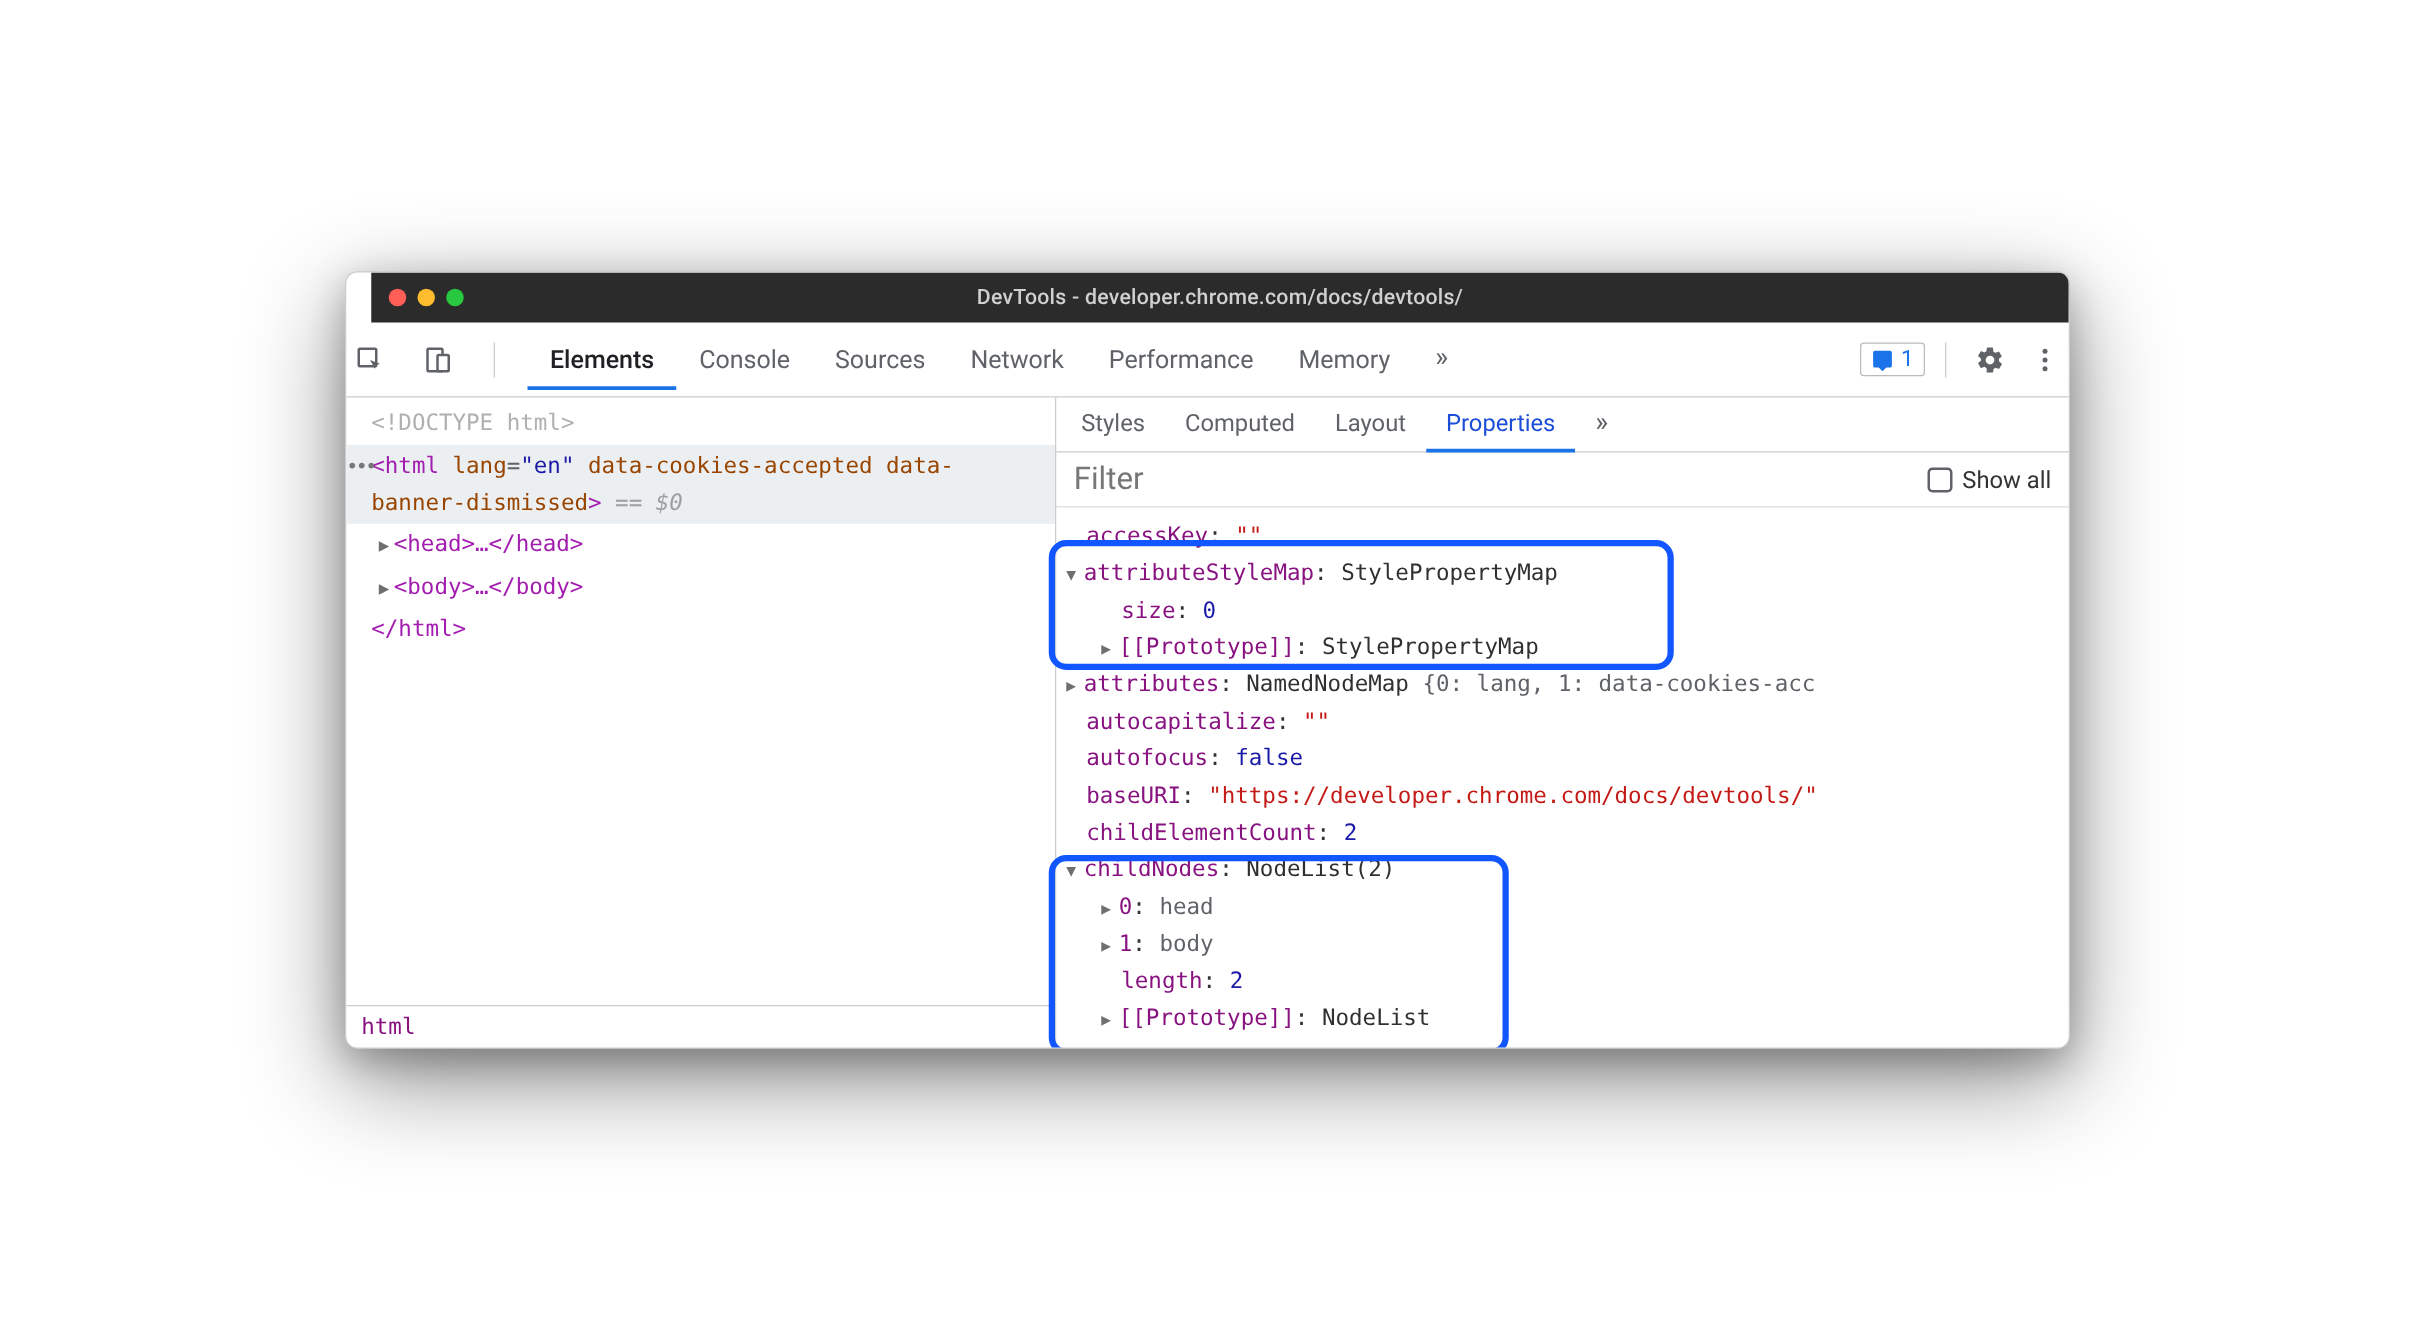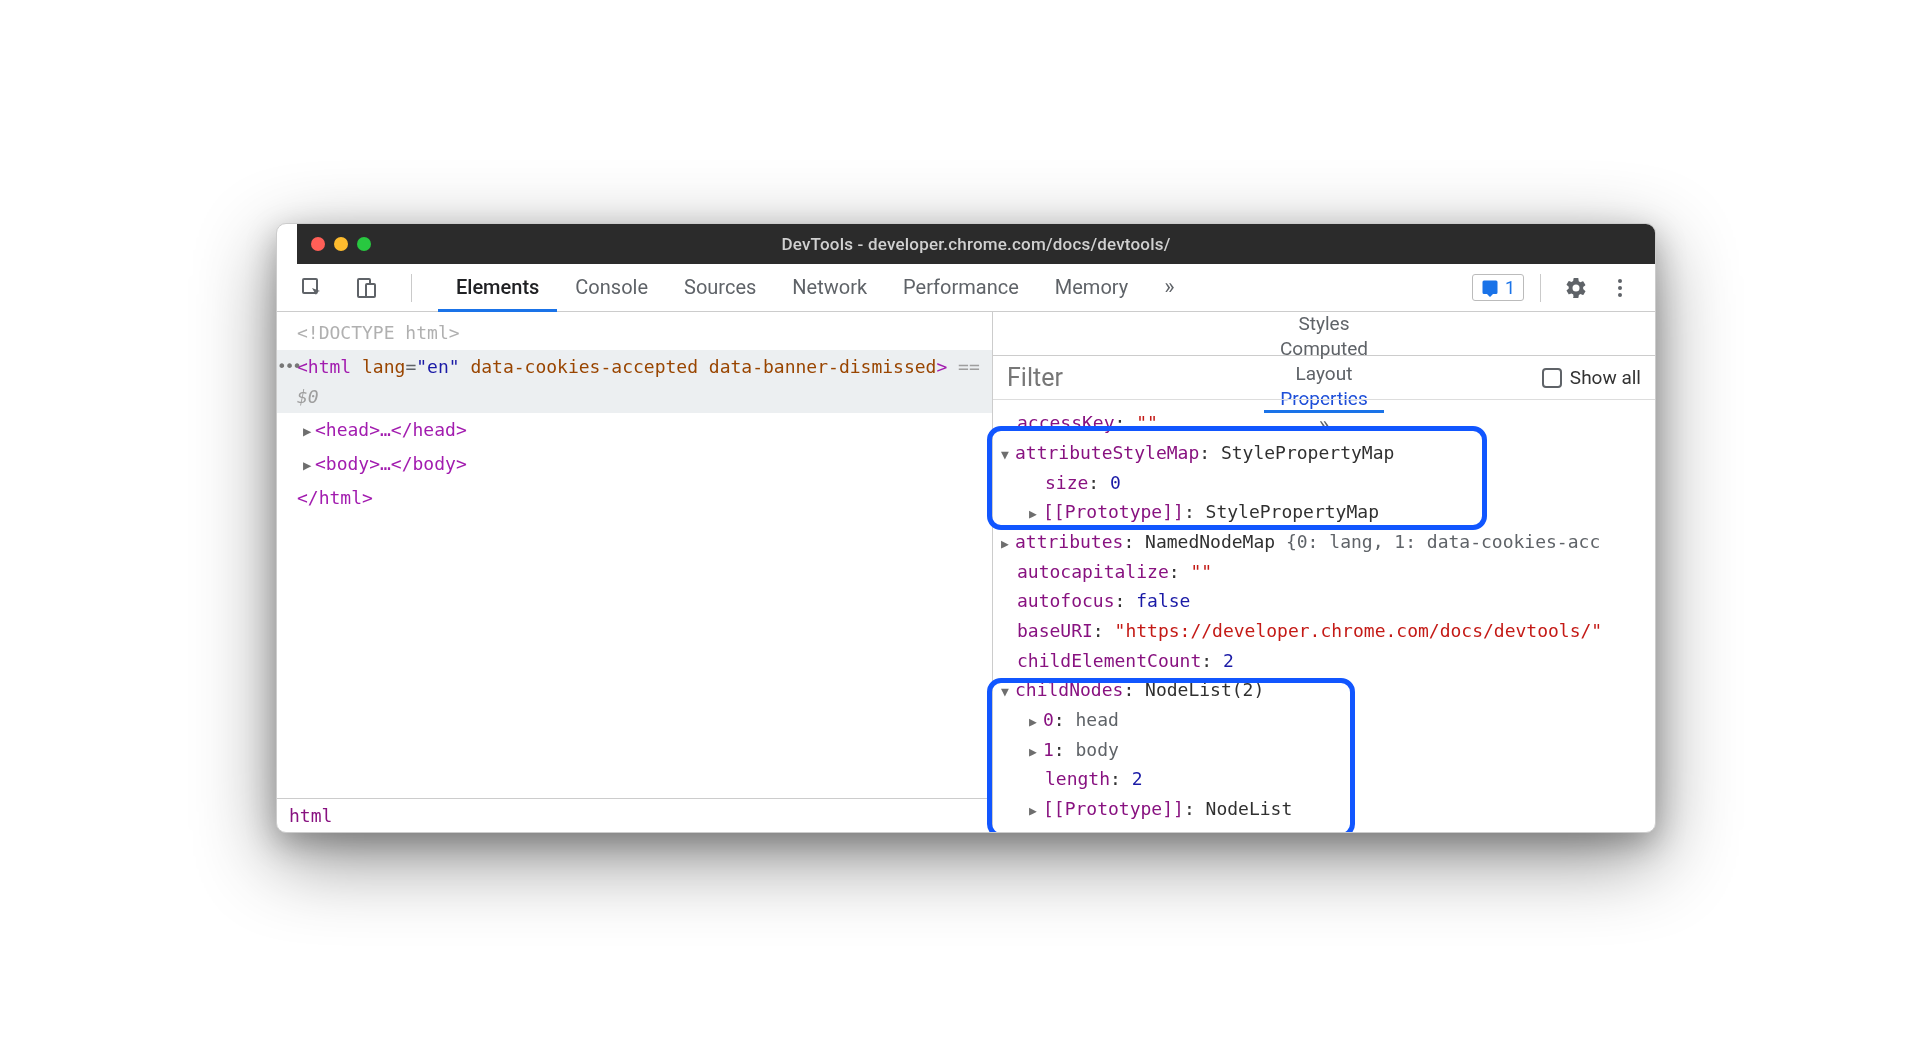"Elements" .toolbar { height: 48px -> 60px; padding: 0 16px -> 0 0 }
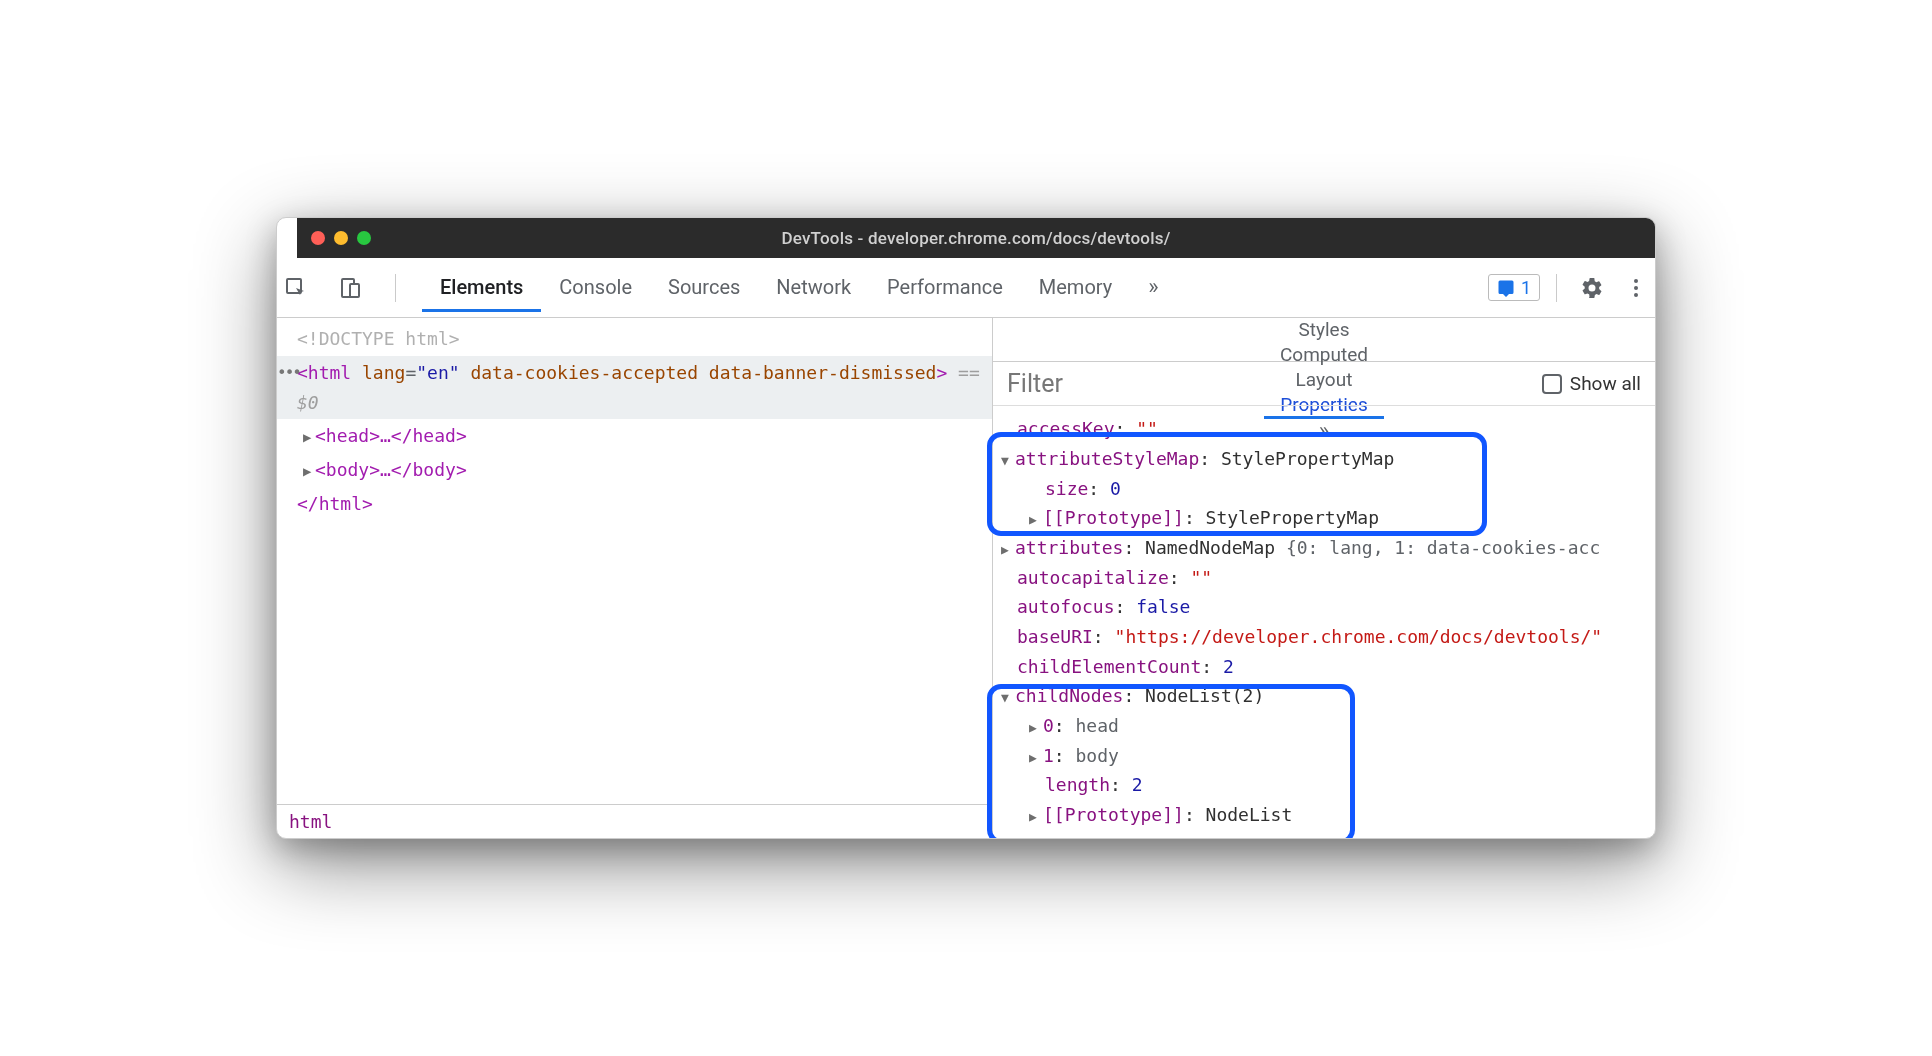"<!DOCTYPE html>" .left-pane { width: 716px -> 568px }
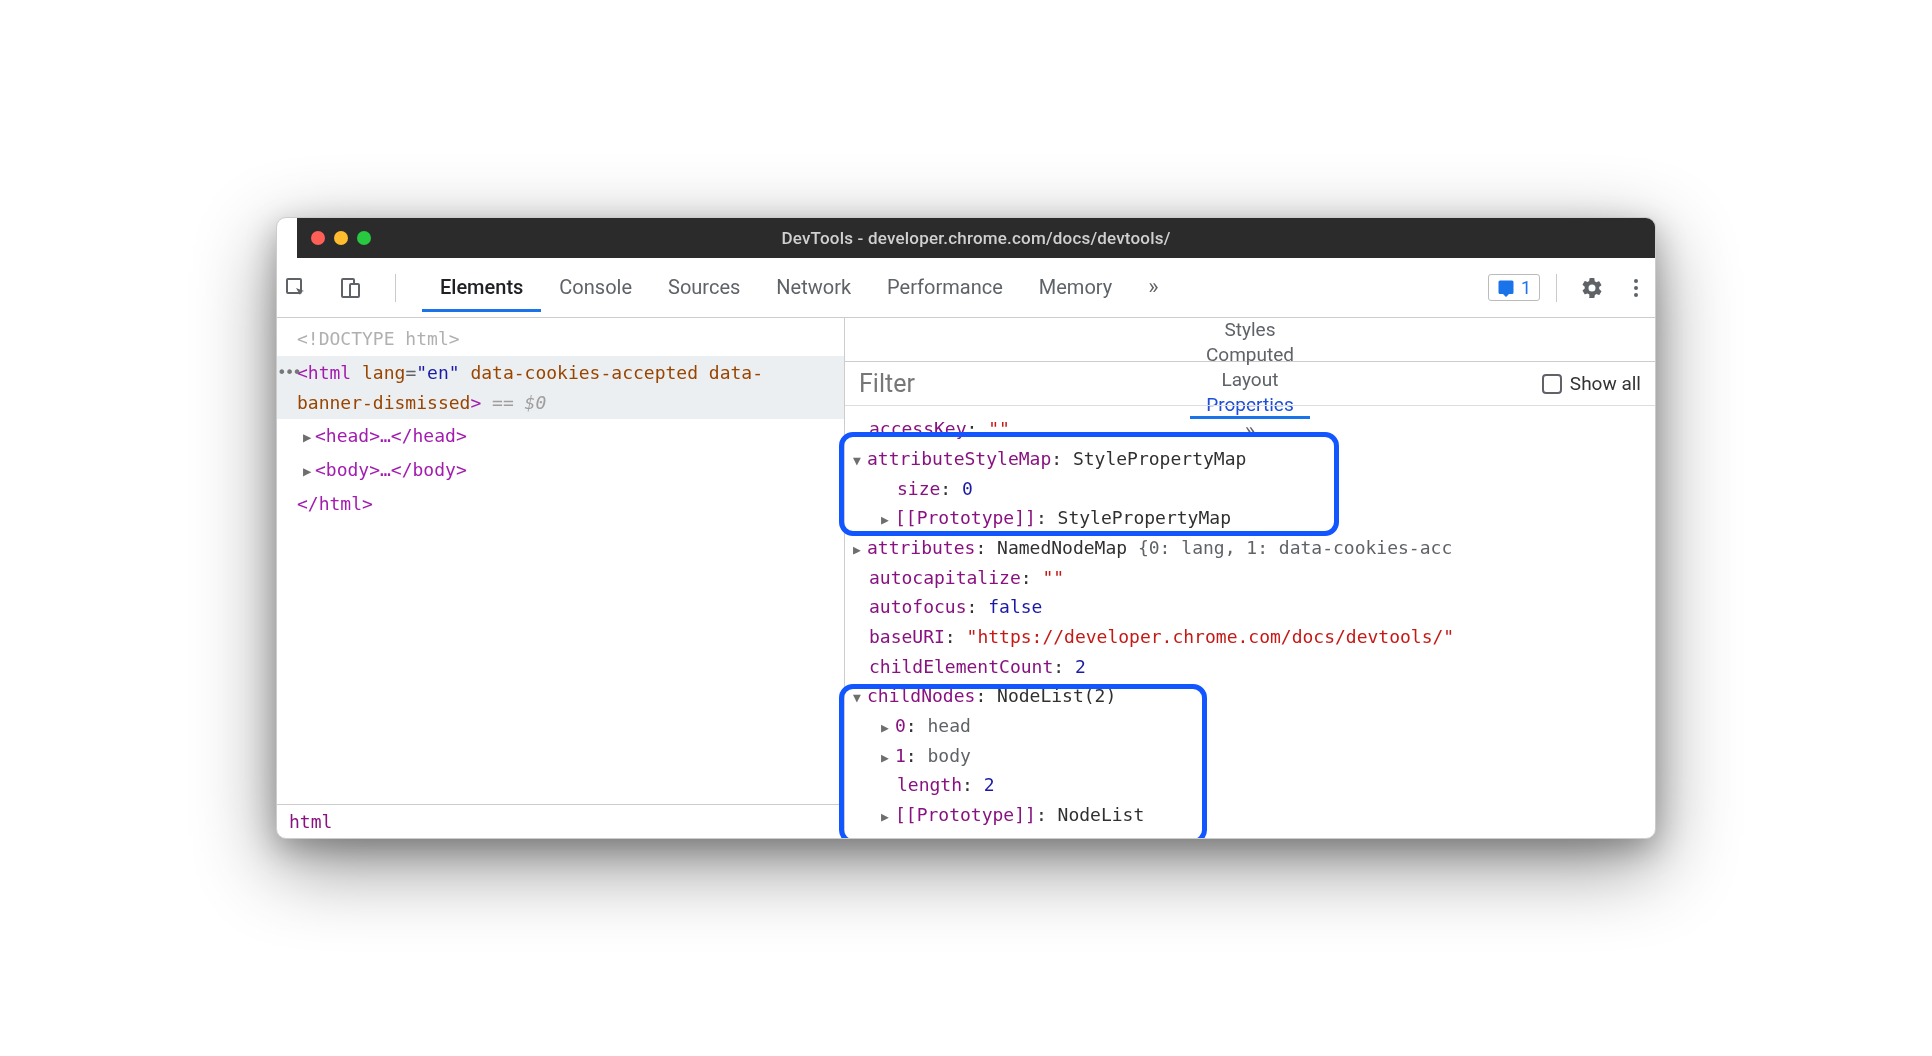"Styles" .sub-tabs { flex-direction: column -> none }
